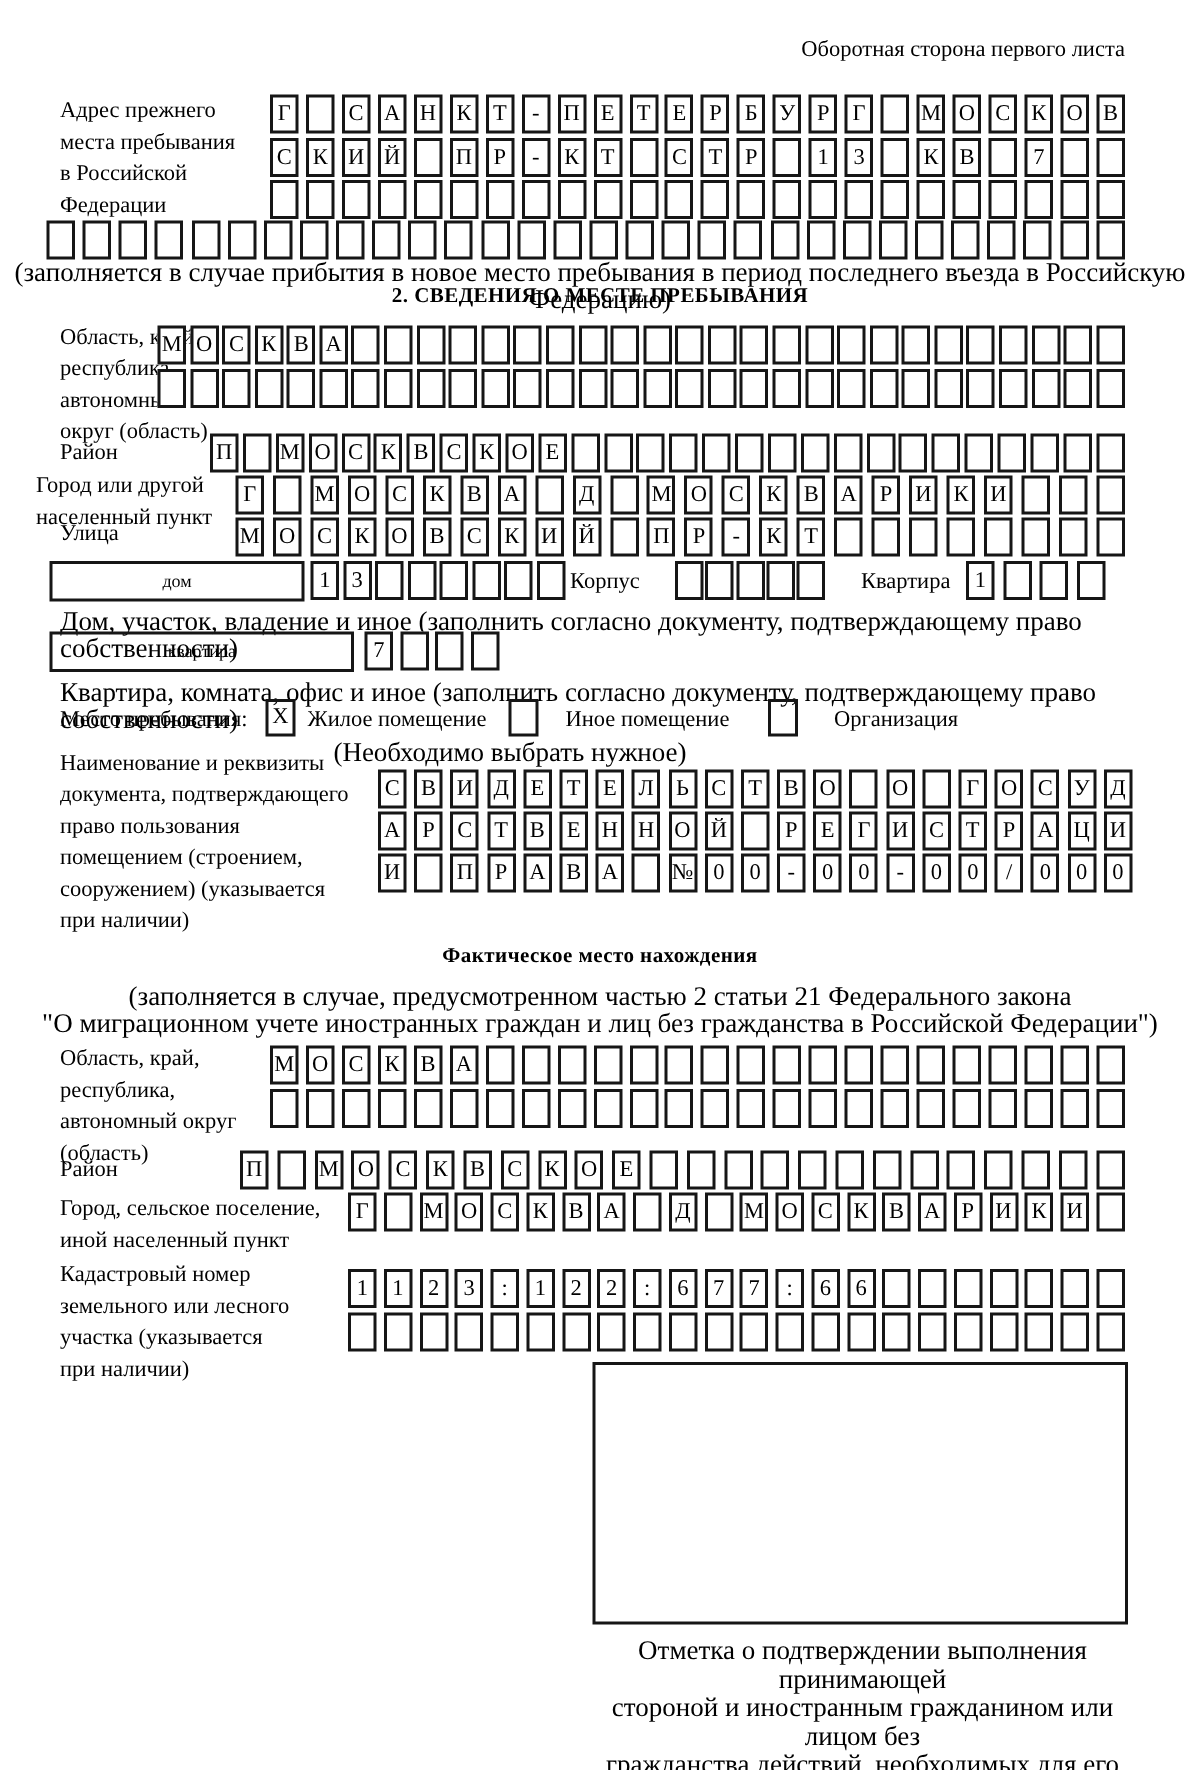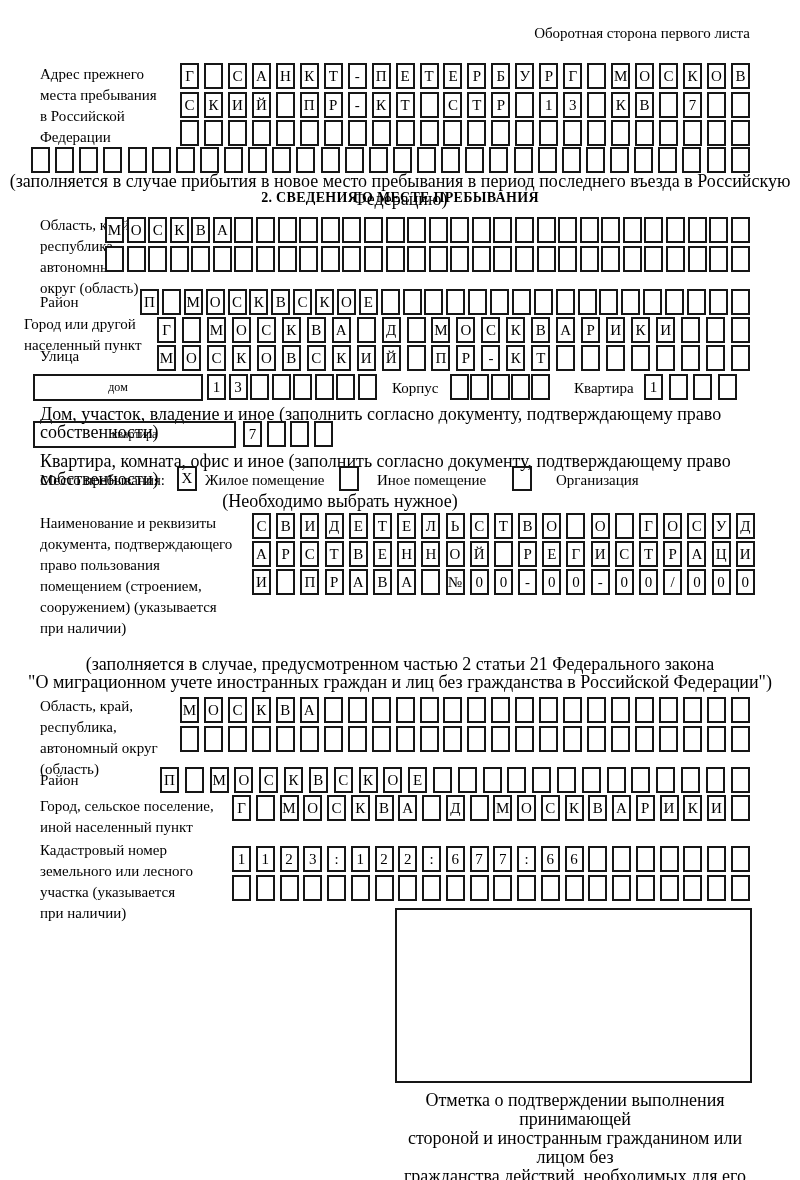"Корпус" div.lbl { left: 392px -> 380px }
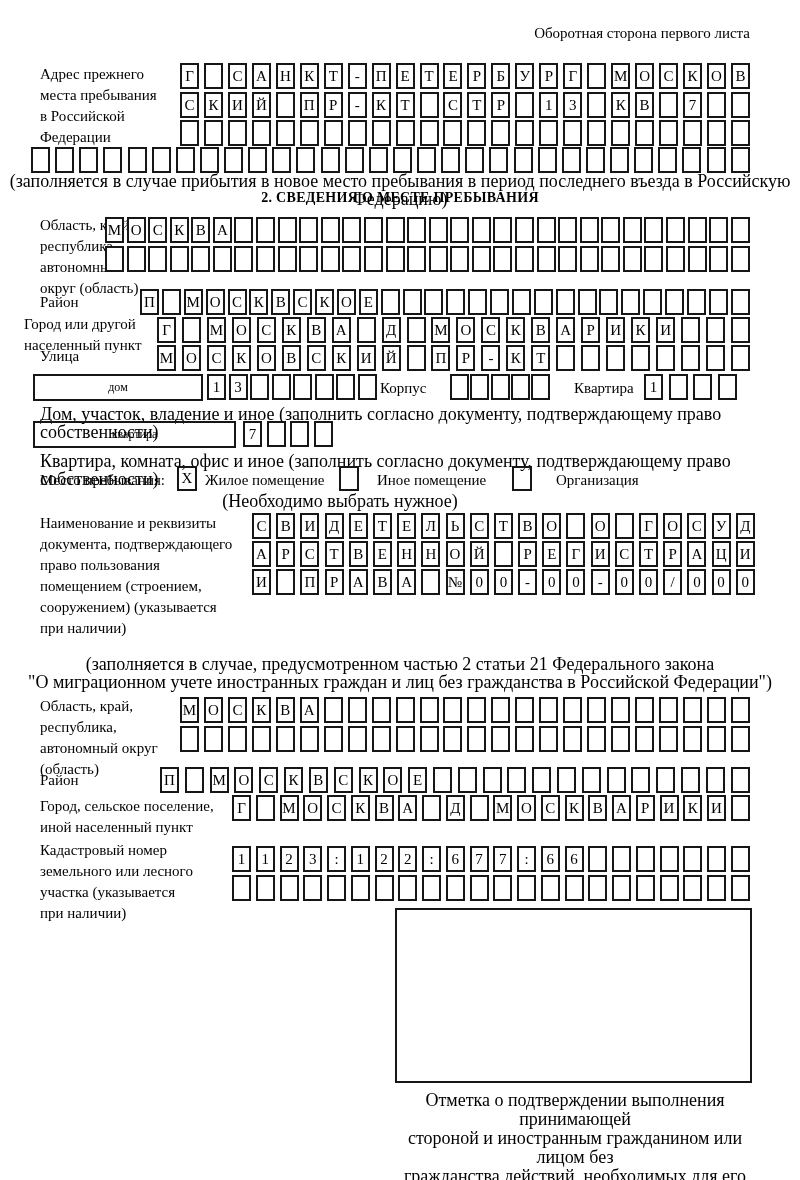"Наименование и реквизиты" div.lbl { top: 513px -> 499px }
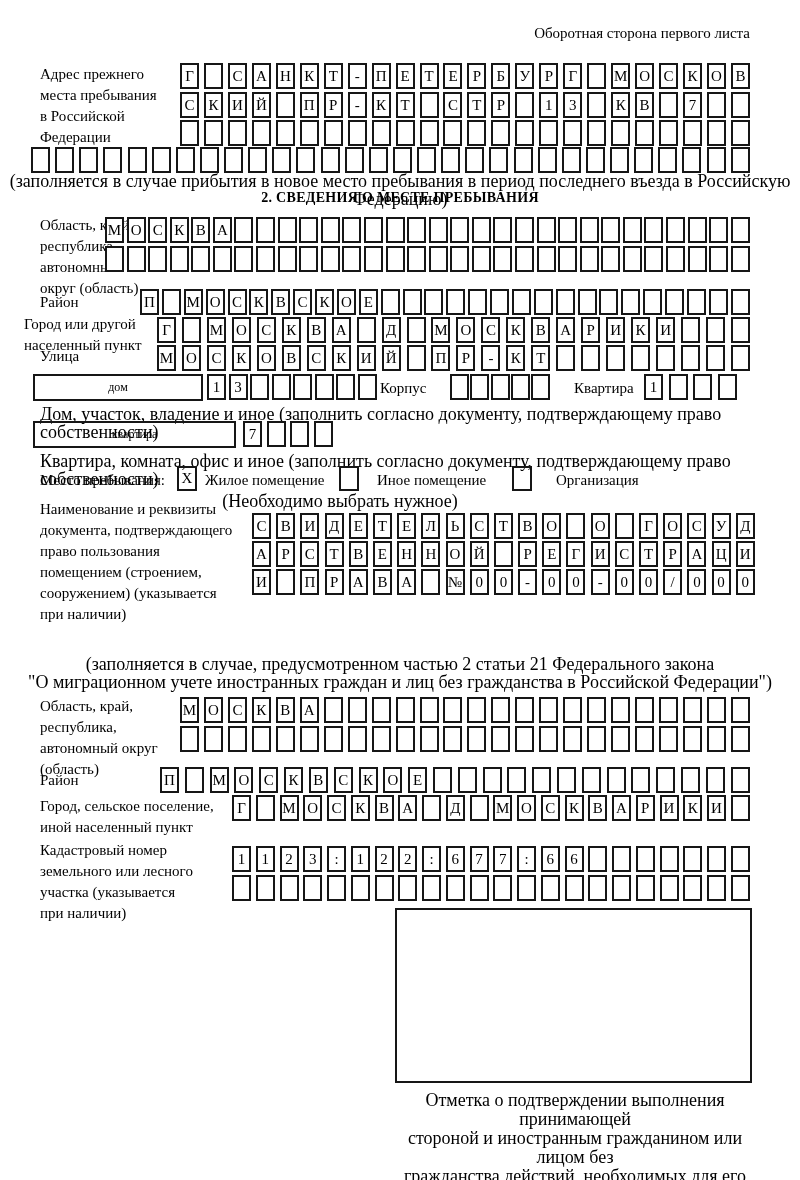"Фактическое место нахождения" div.title { html: none -> <div>Фактическое место нахождения</div> }
